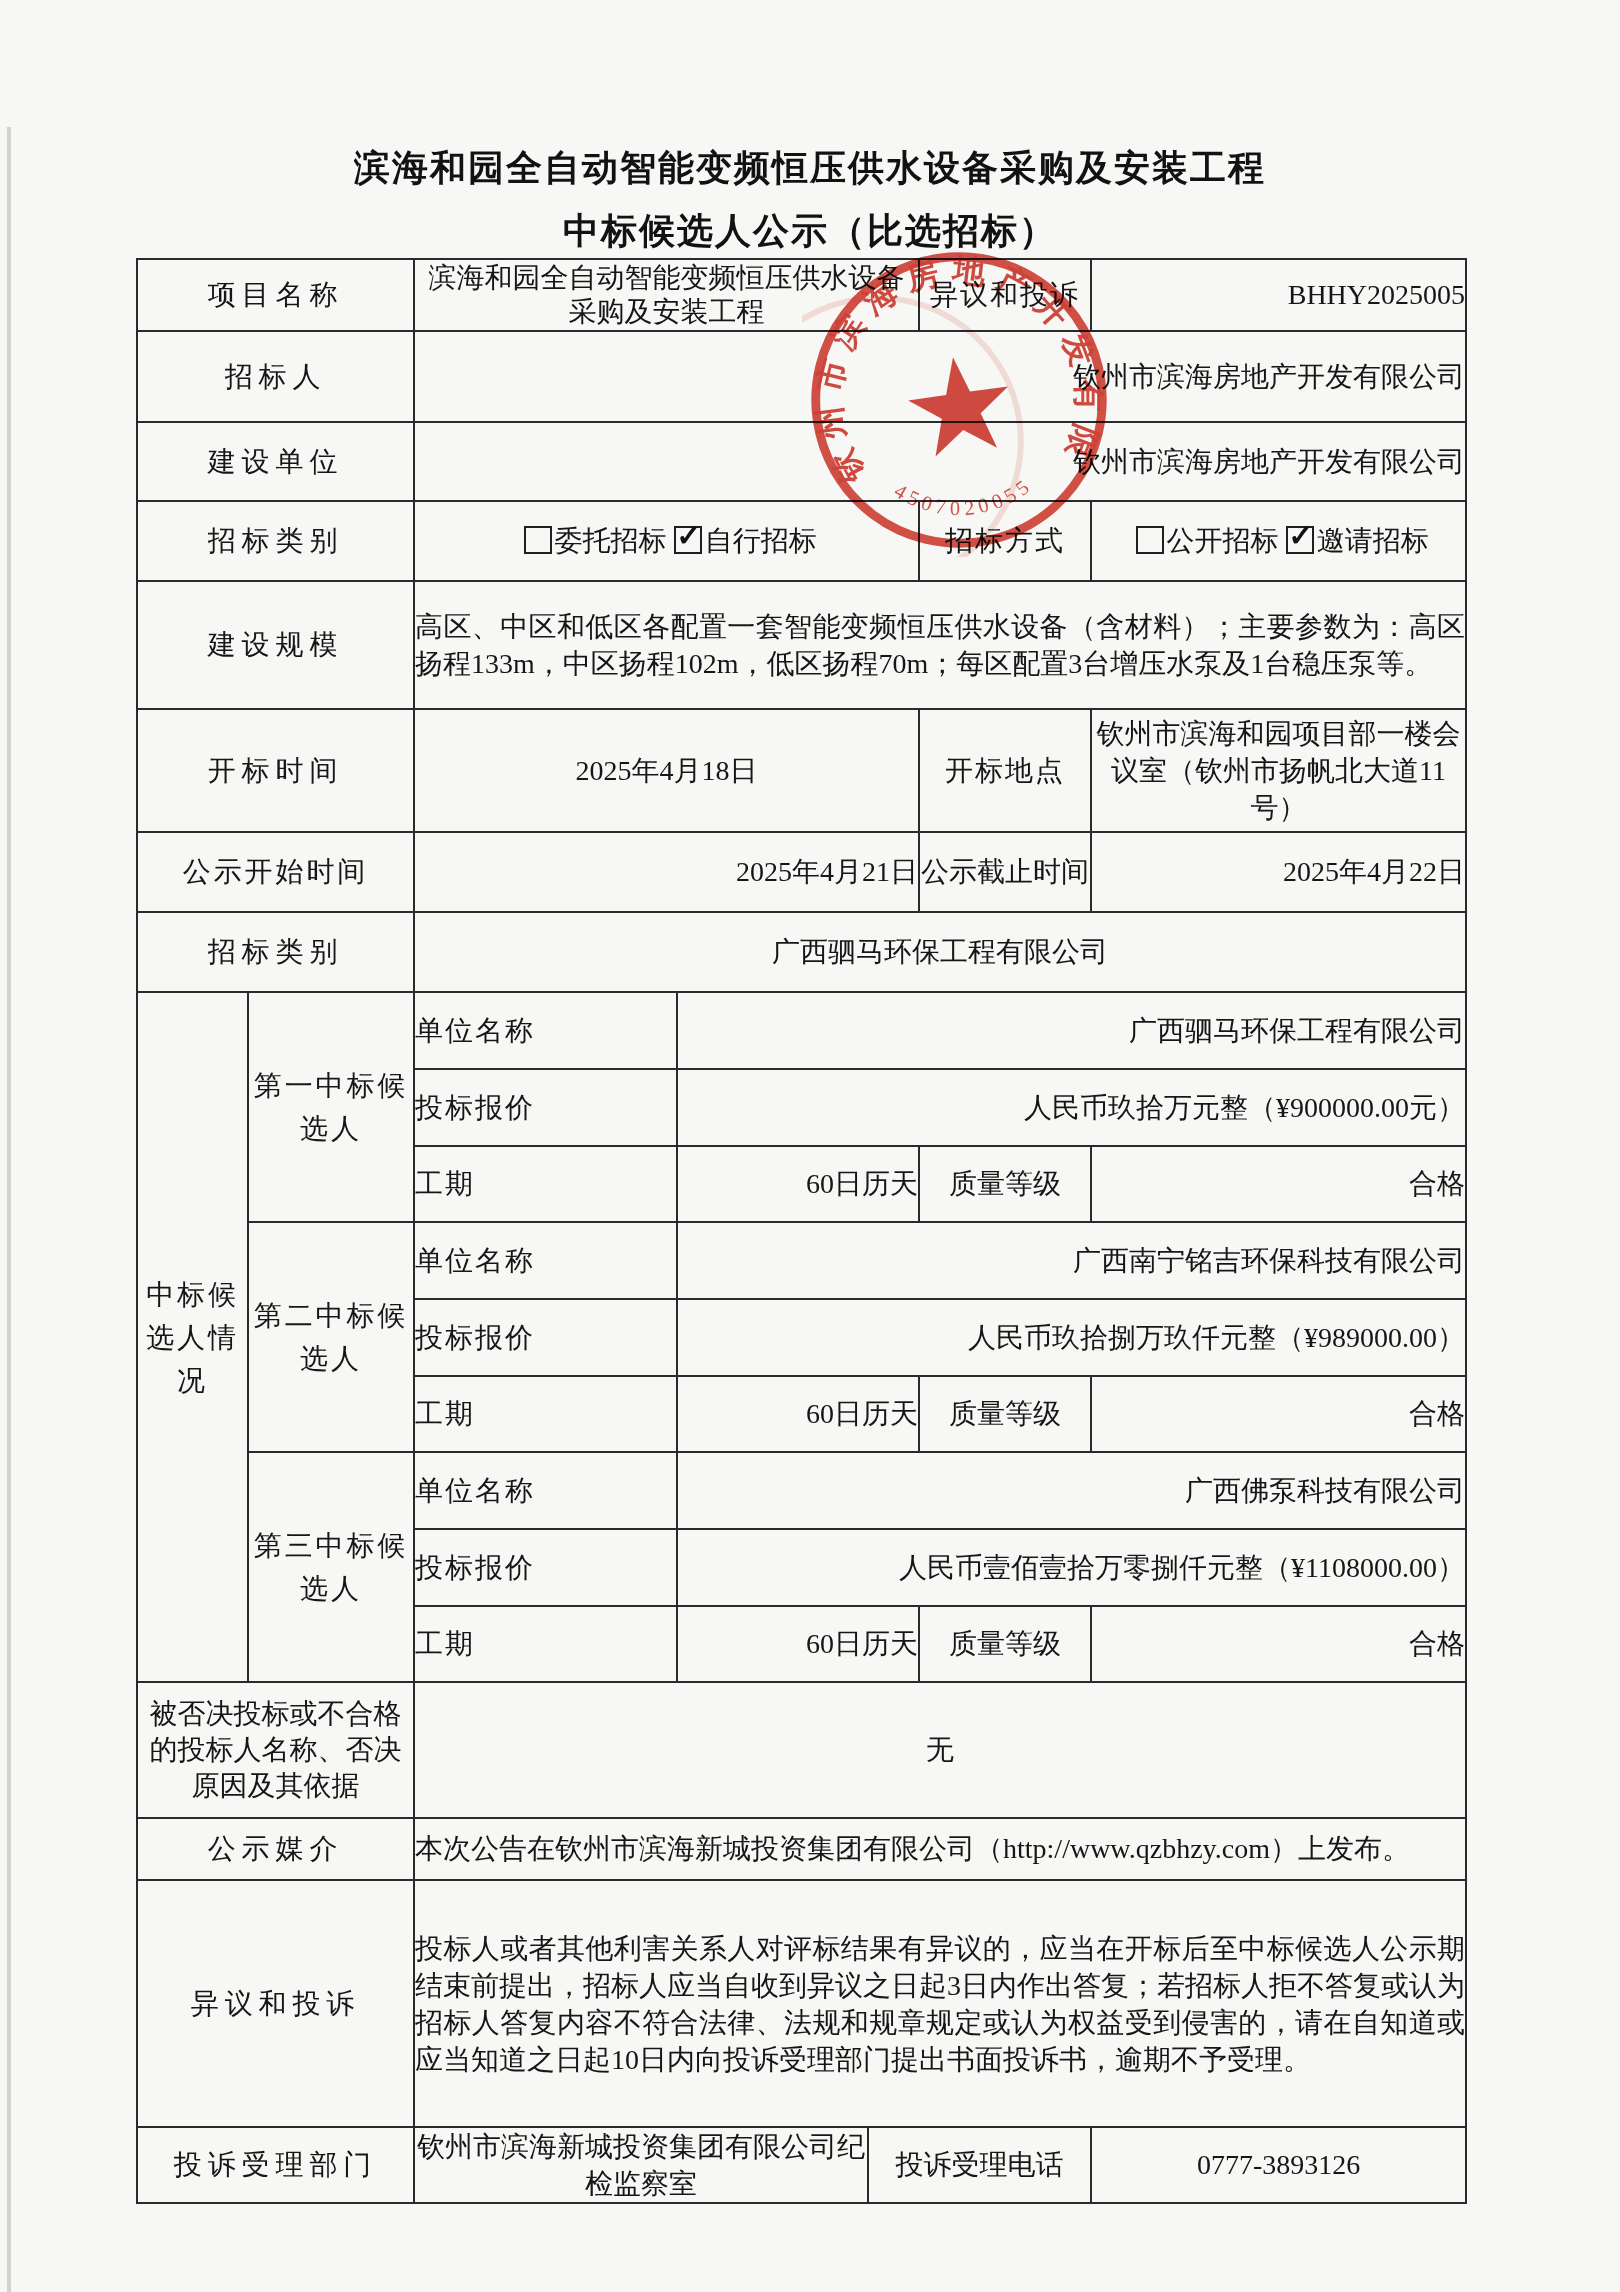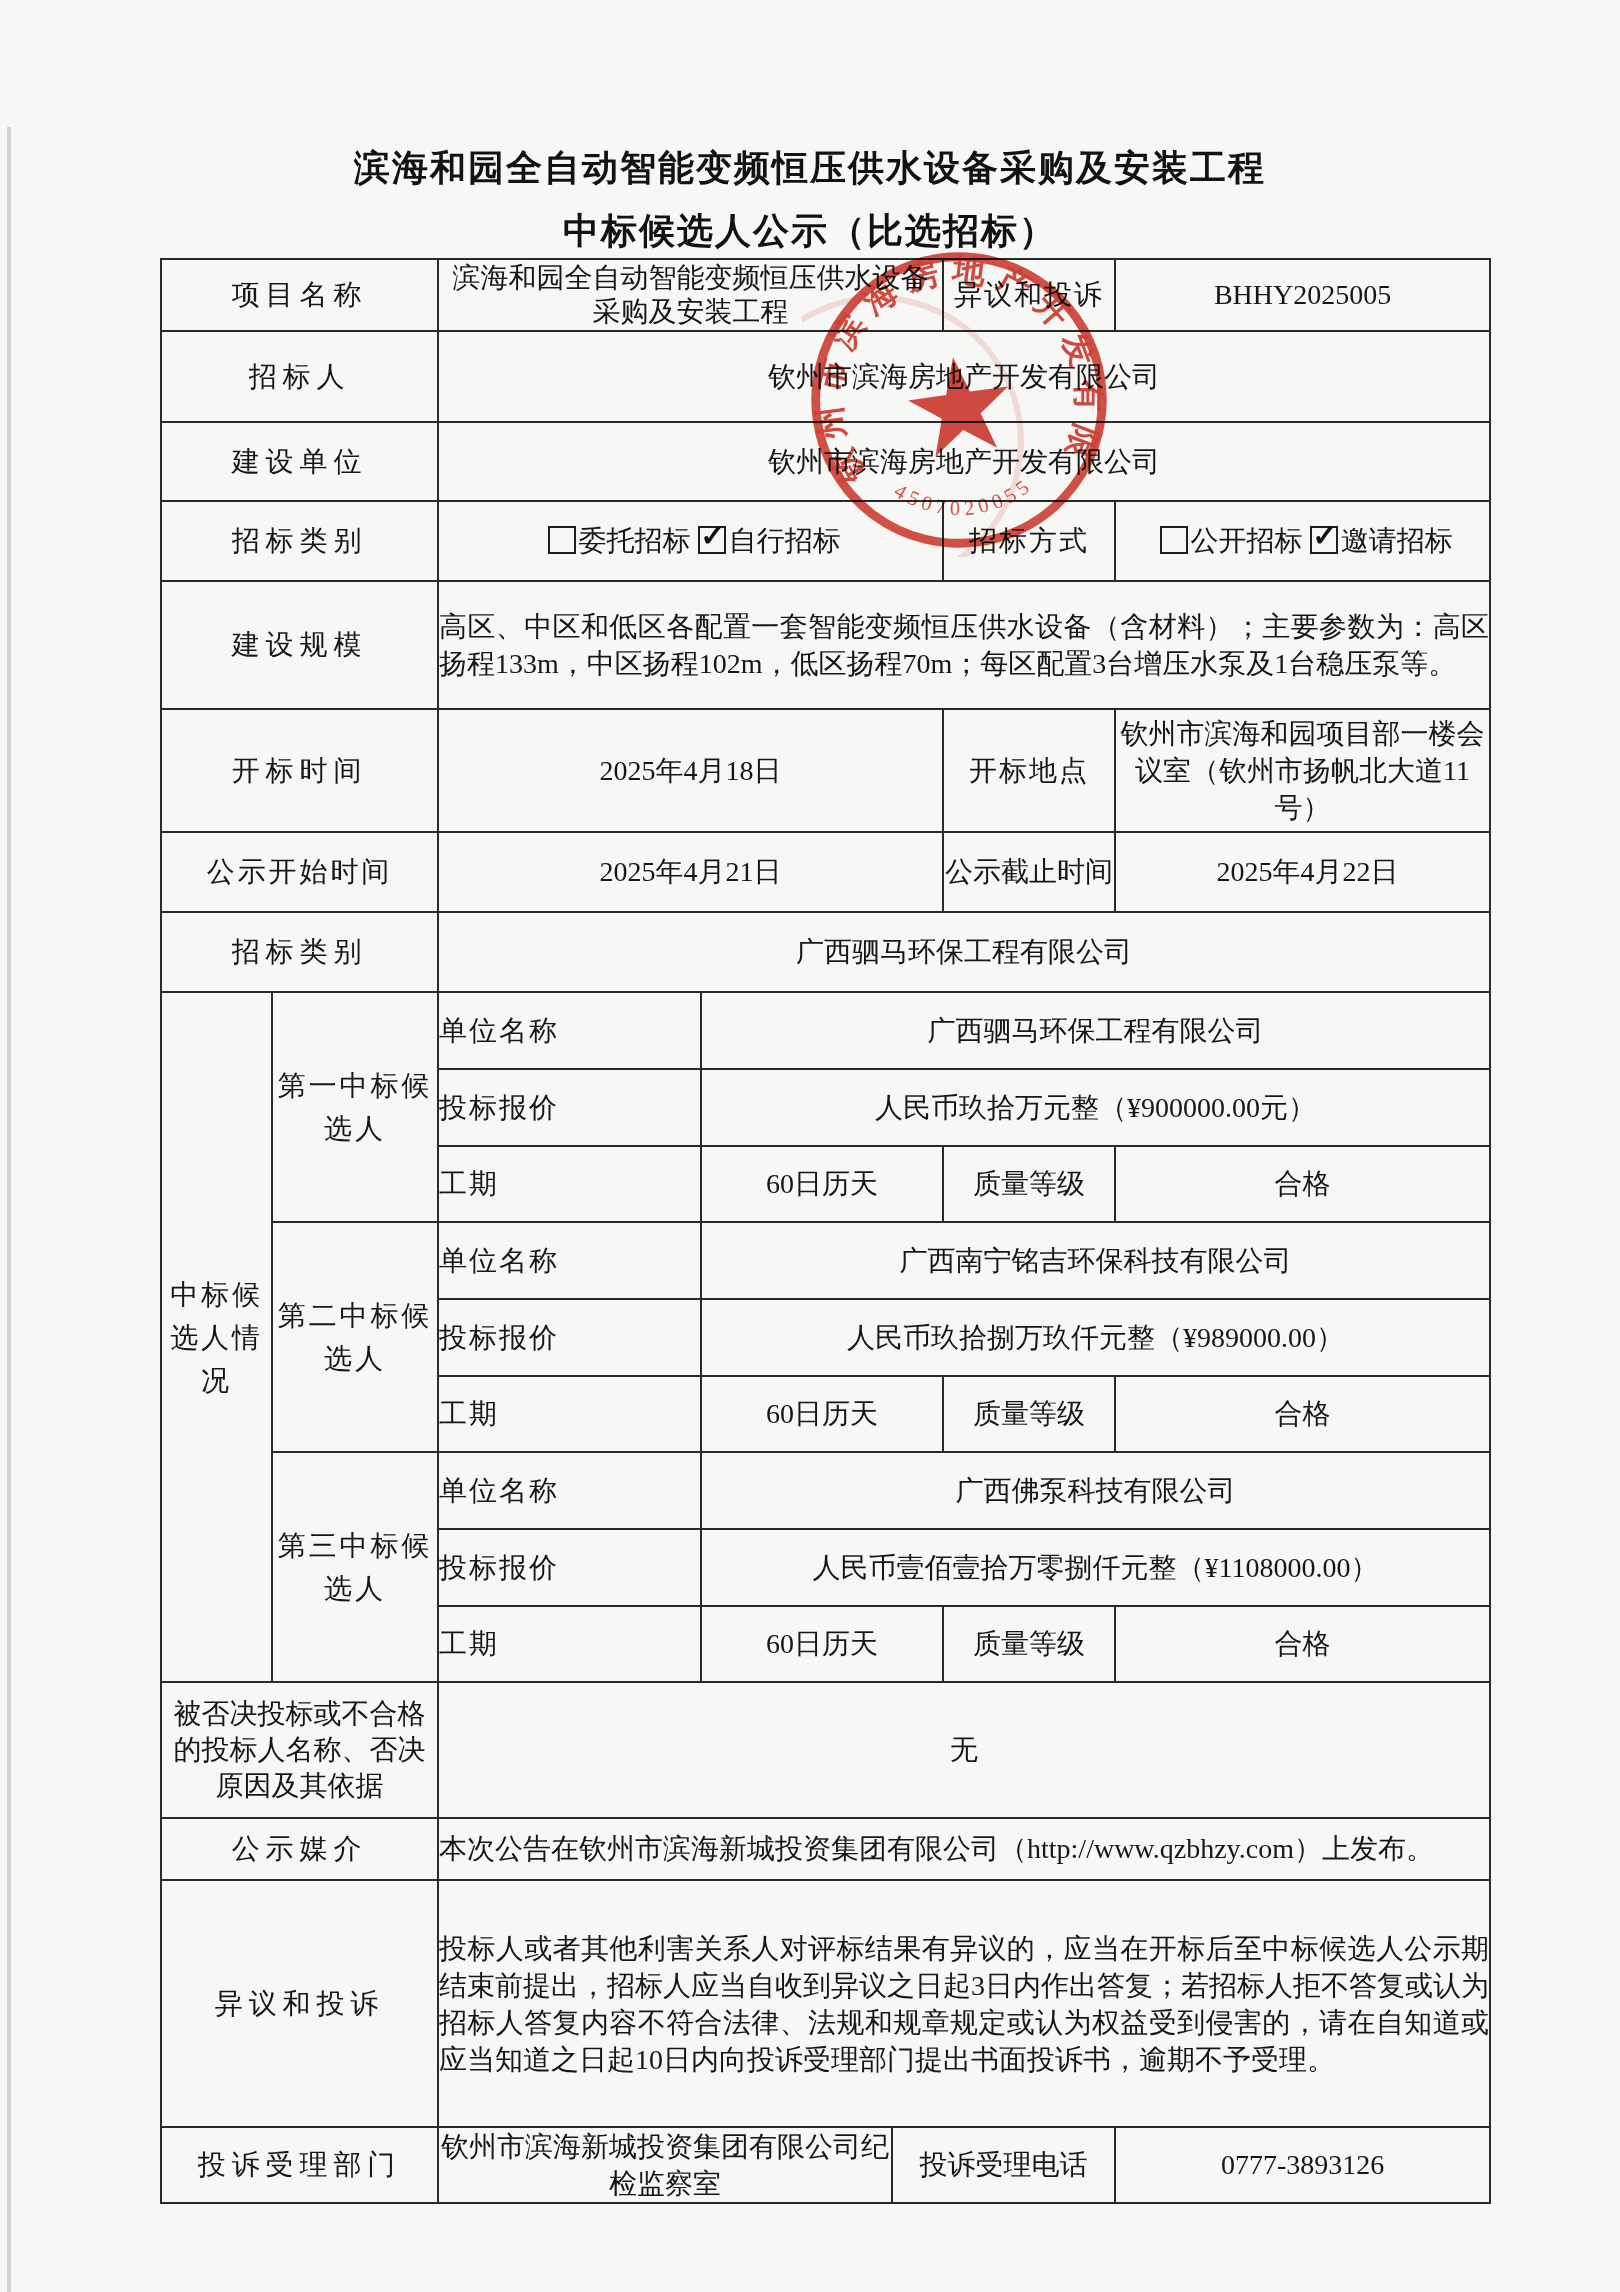"项目名称" table.doc { left: 160px -> 136px }
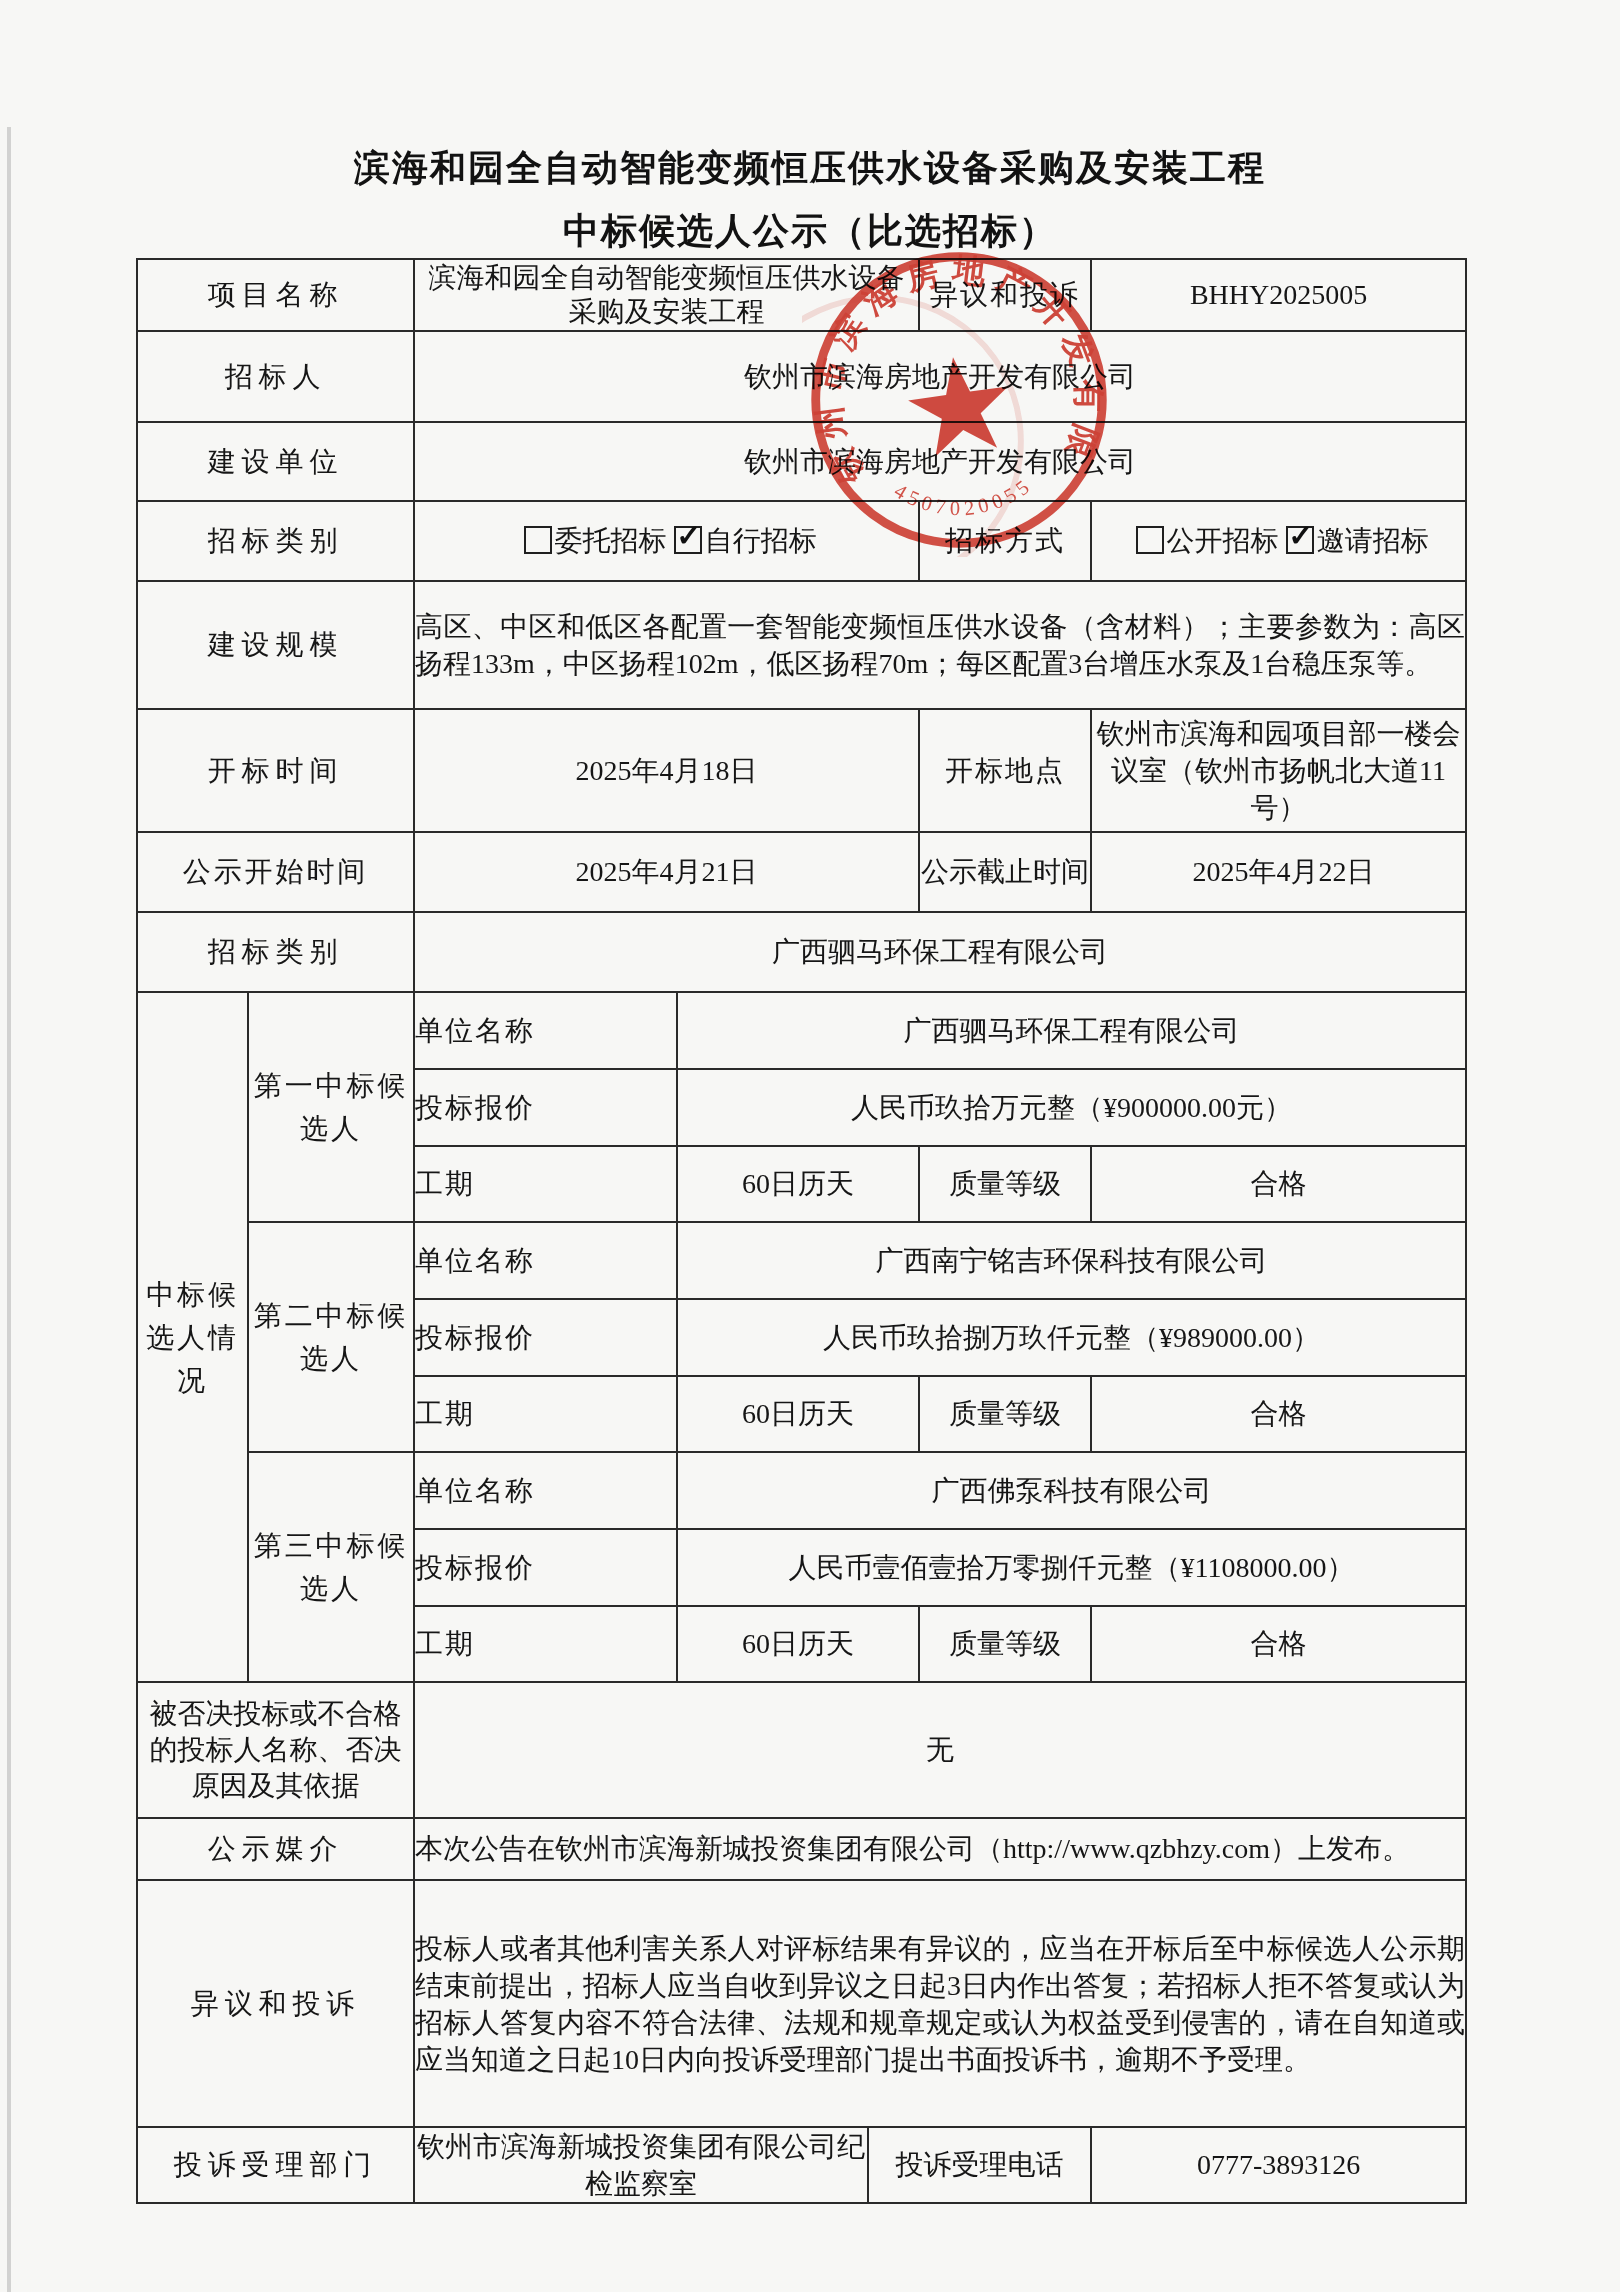"BHHY2025005" .val-l { text-align: center -> right }
